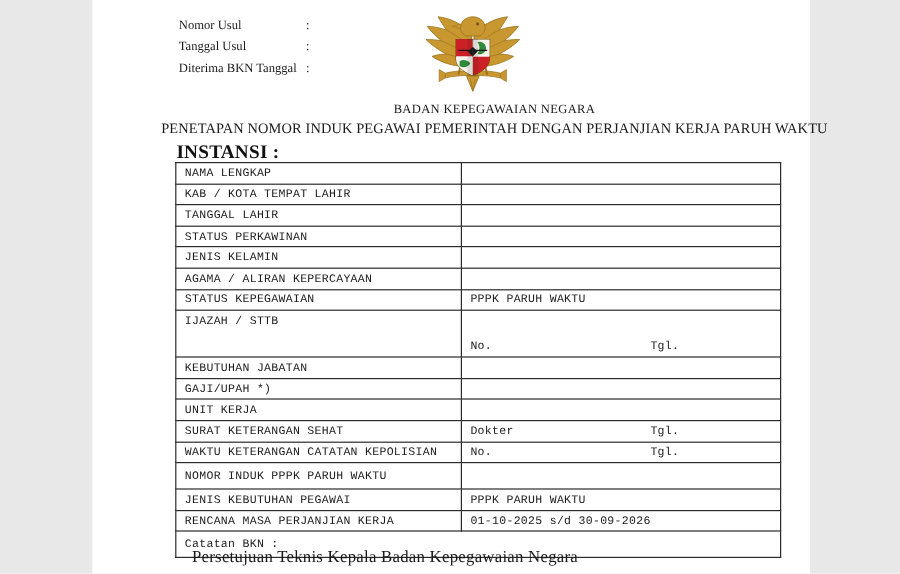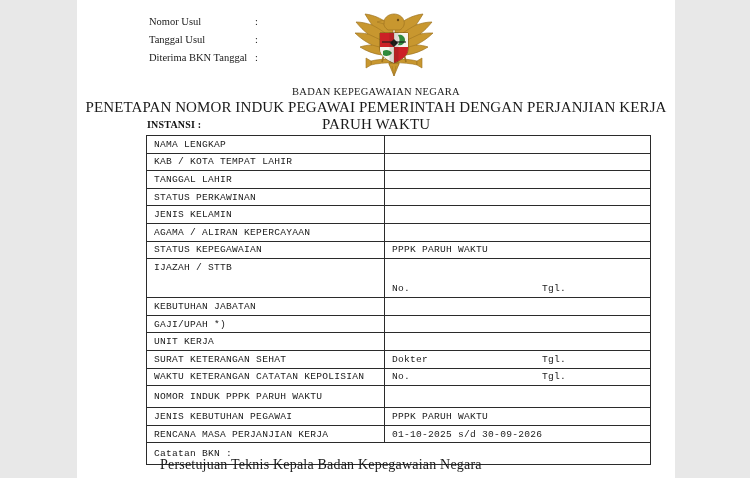"BADAN KEPEGAWAIAN NEGARA" .title-block { padding-left: none -> 36px }
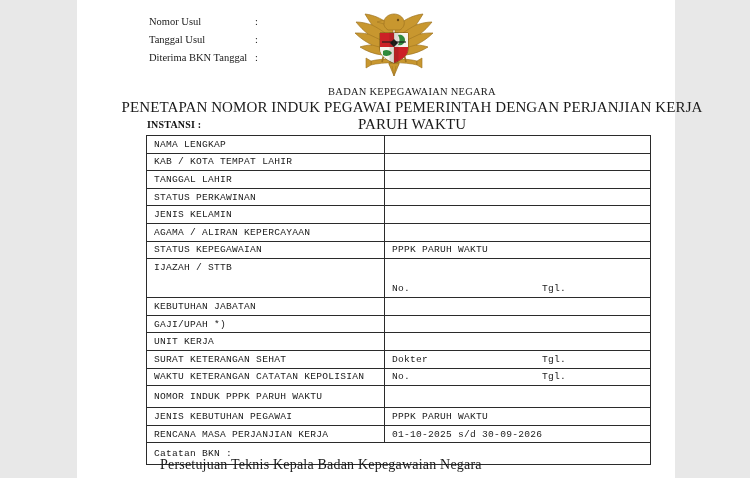"PENETAPAN NOMOR INDUK PEGAWAI PEMERINTAH" .title-2 { font-size: 15px -> 12px }
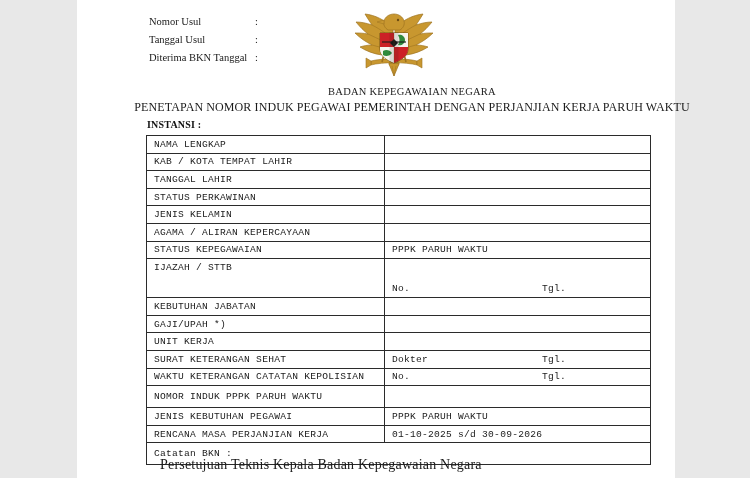"INSTANSI :" .instansi { font-size: 10px -> 16px }
